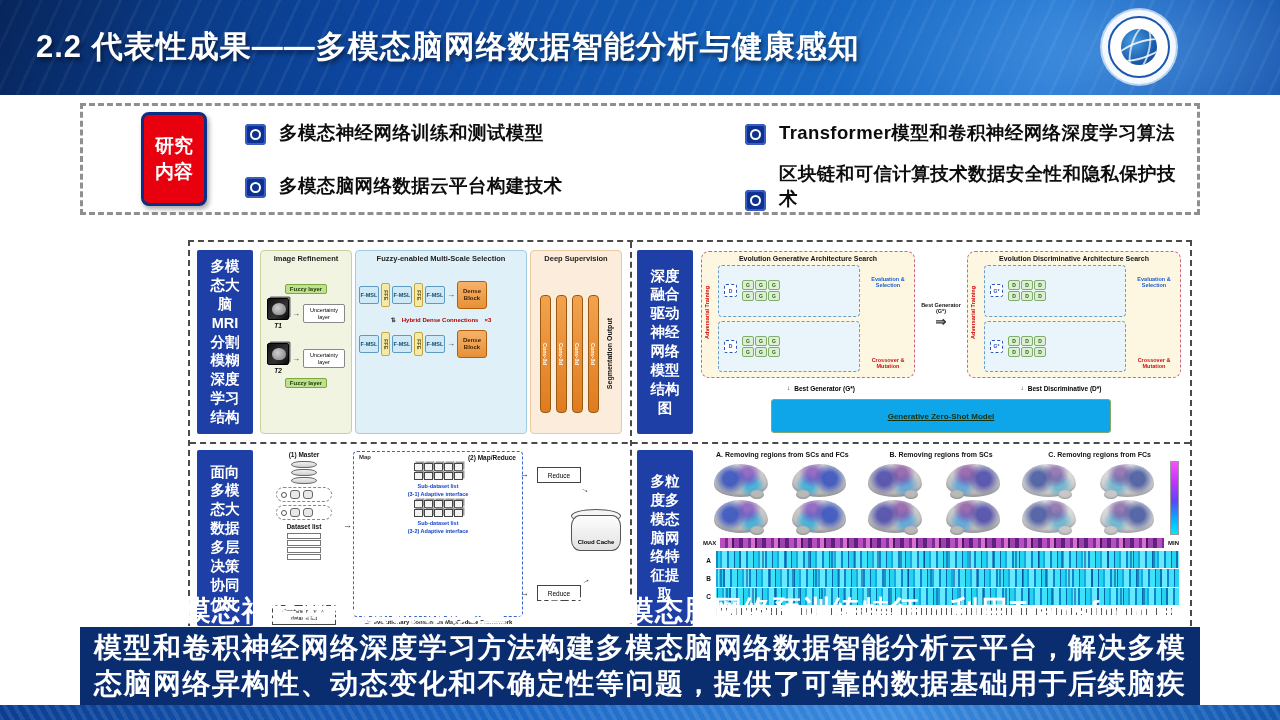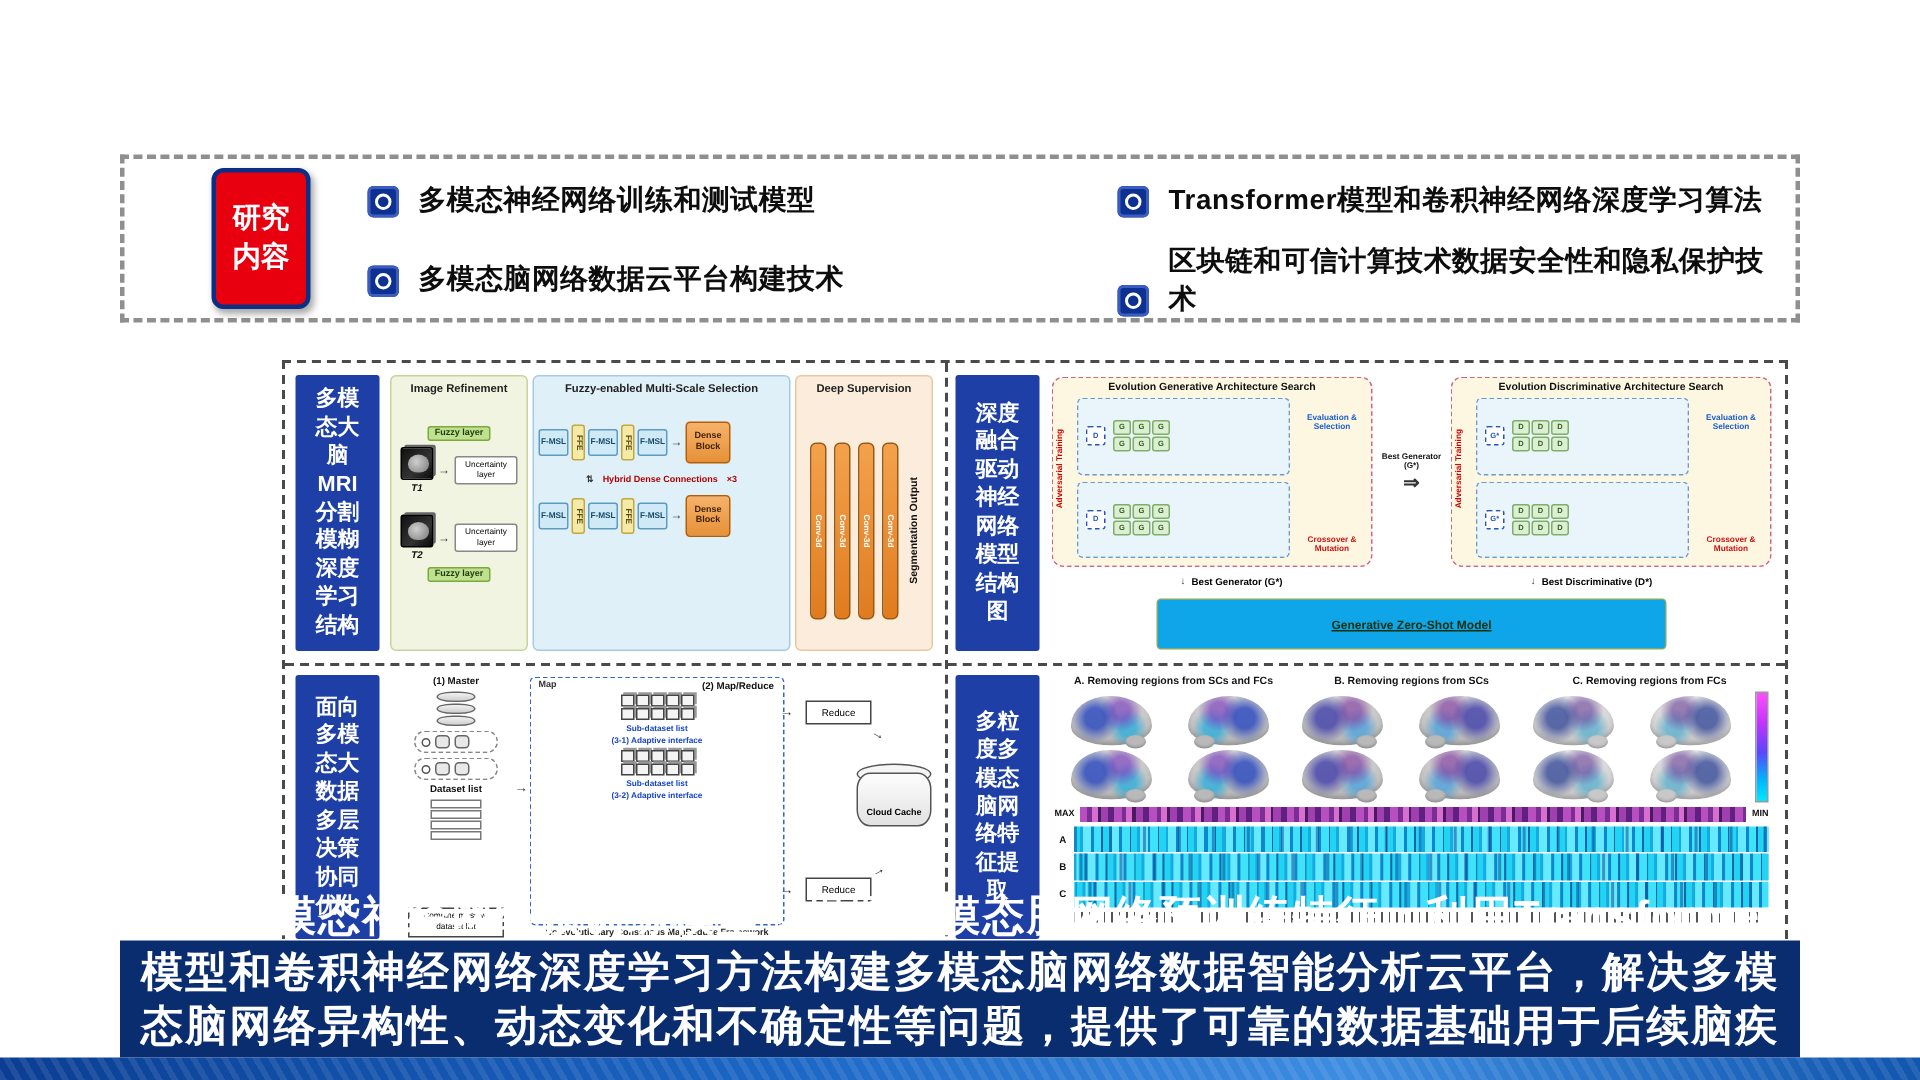"2.2 代表性成果——多模态脑网络数据智能分析与健康感知" header.hdr { html: none -> <header> <div>2.2 代表性成果——多模态脑网络数据智能分析与健康感知</div> <div> <div> <div></div> </div> </div> </header> }
